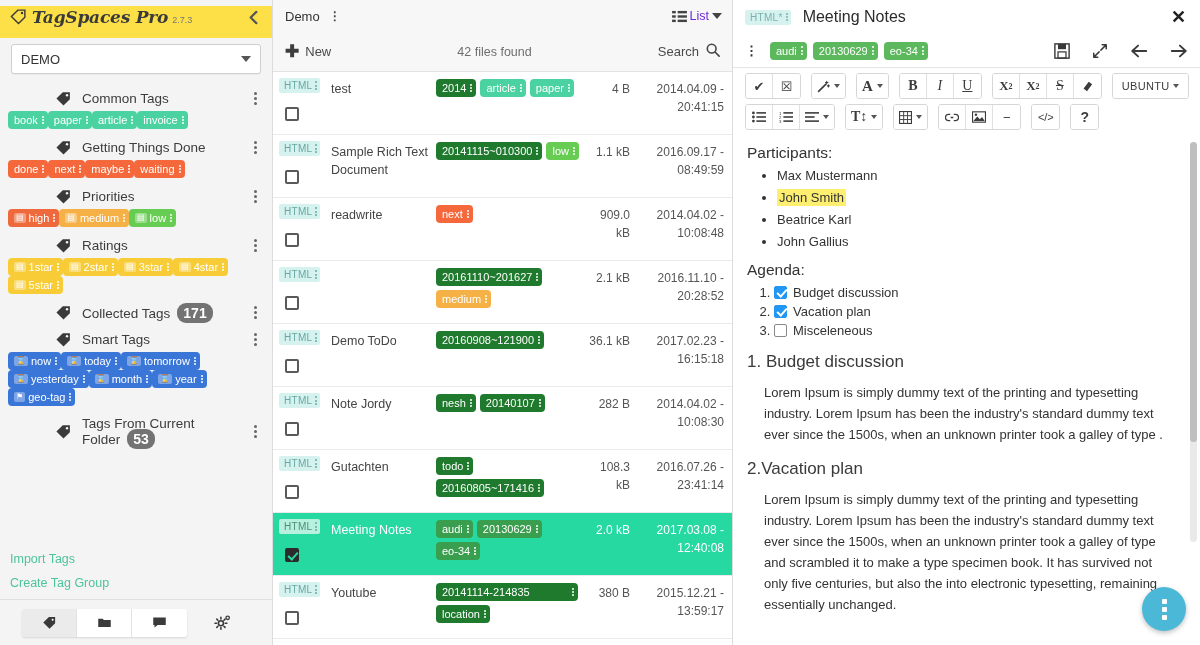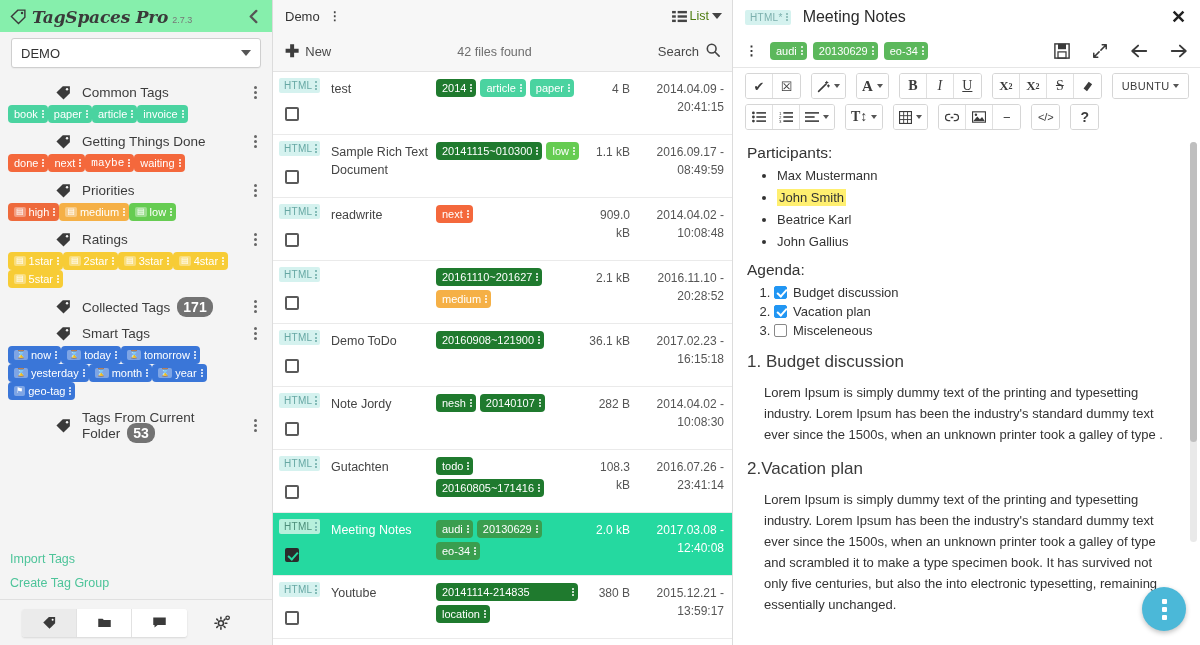"TagSpaces Pro" .sb-top { align-items: center -> flex-start; background: #86efac -> #fde047; margin-top: none -> 6px }
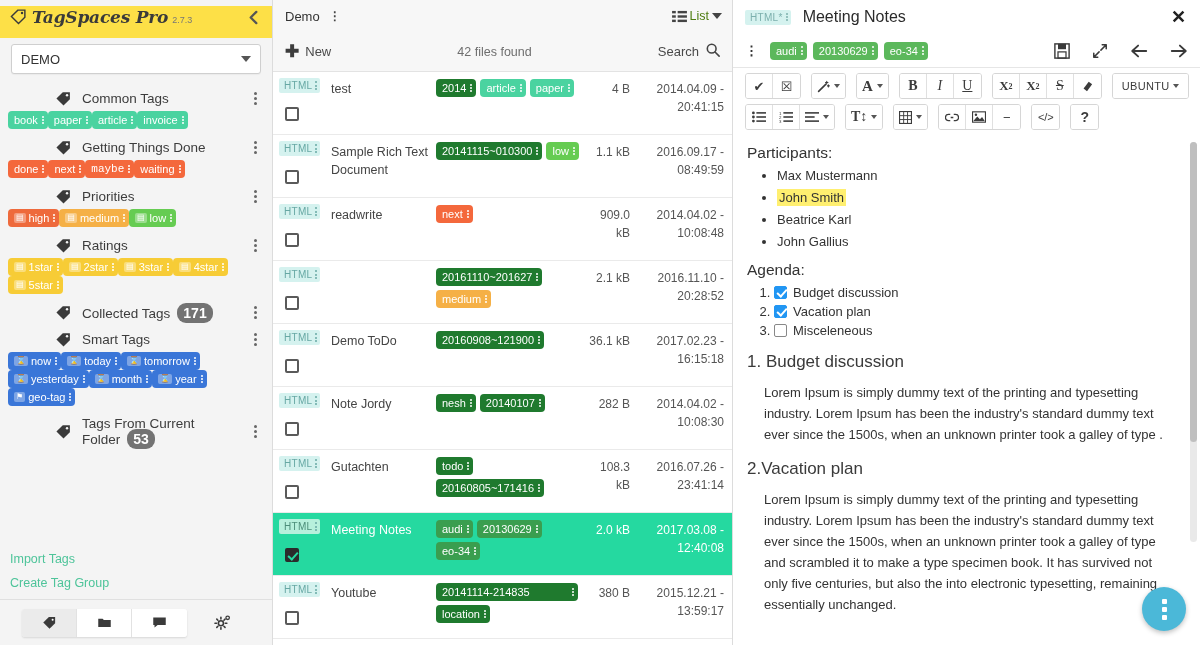"List" .list-toggle { color: #4d7c0f -> #6d28d9 }
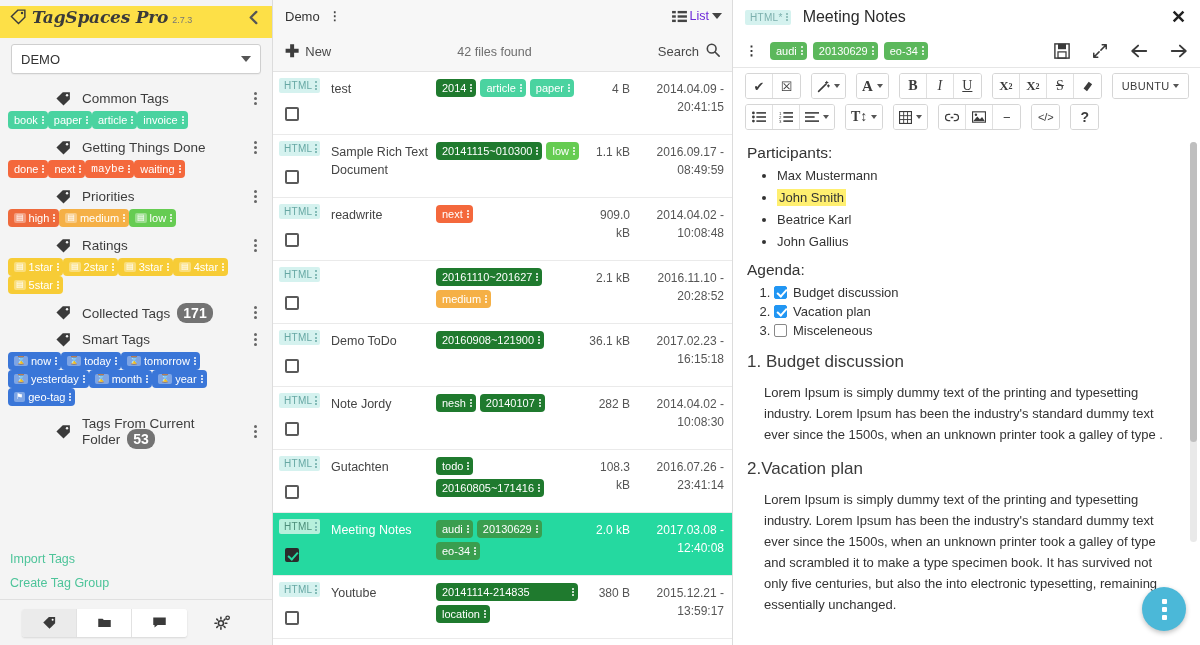"maybe" span.tag { font-family: Liberation Mono, monospace -> none }
